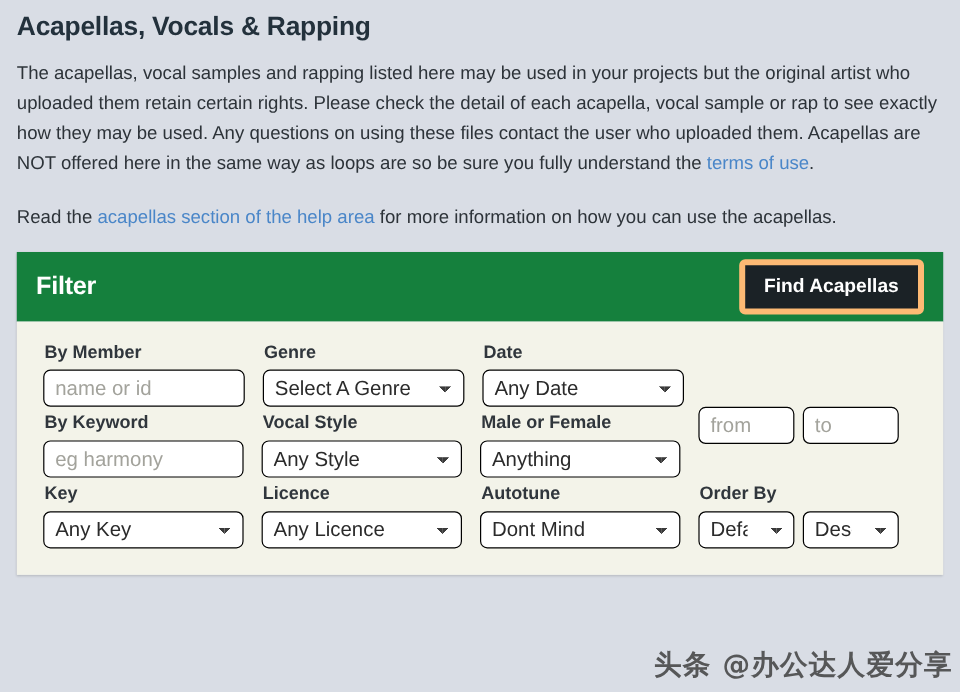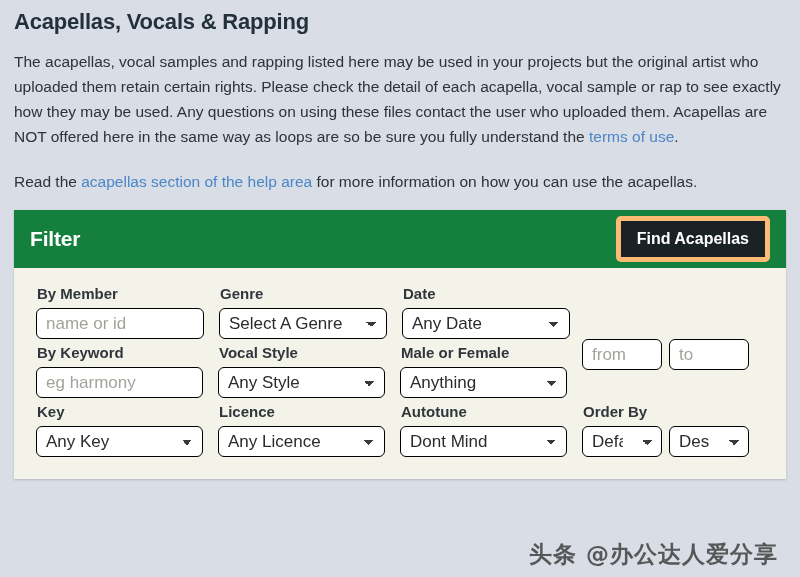"头条 @办公达人爱分享" .watermark { left: 529px -> 545px }
